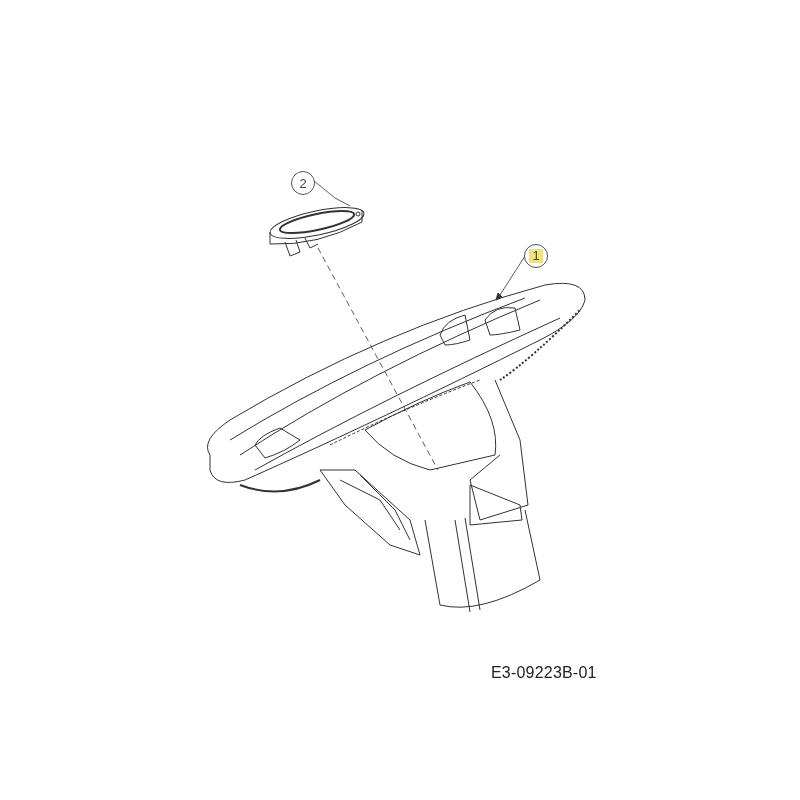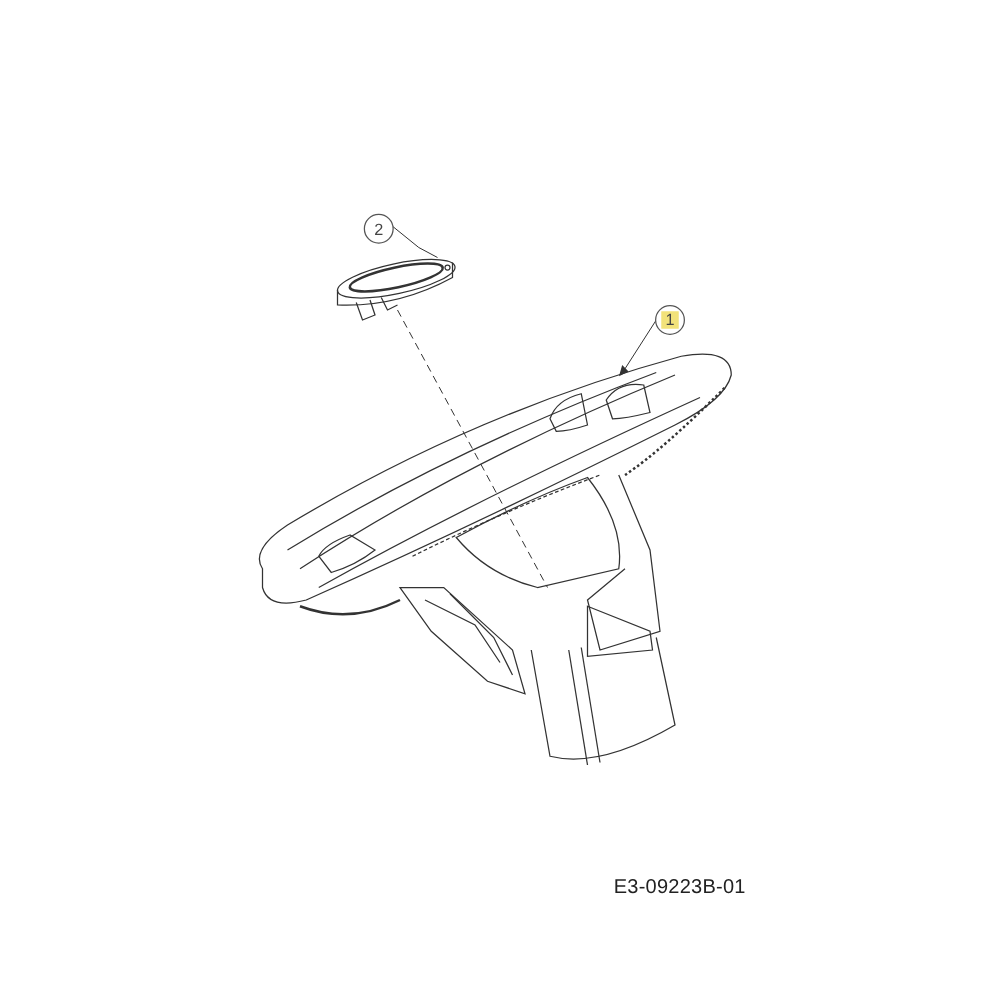"E3-09223B-01" .doc-code { margin-top: 37px -> none }
